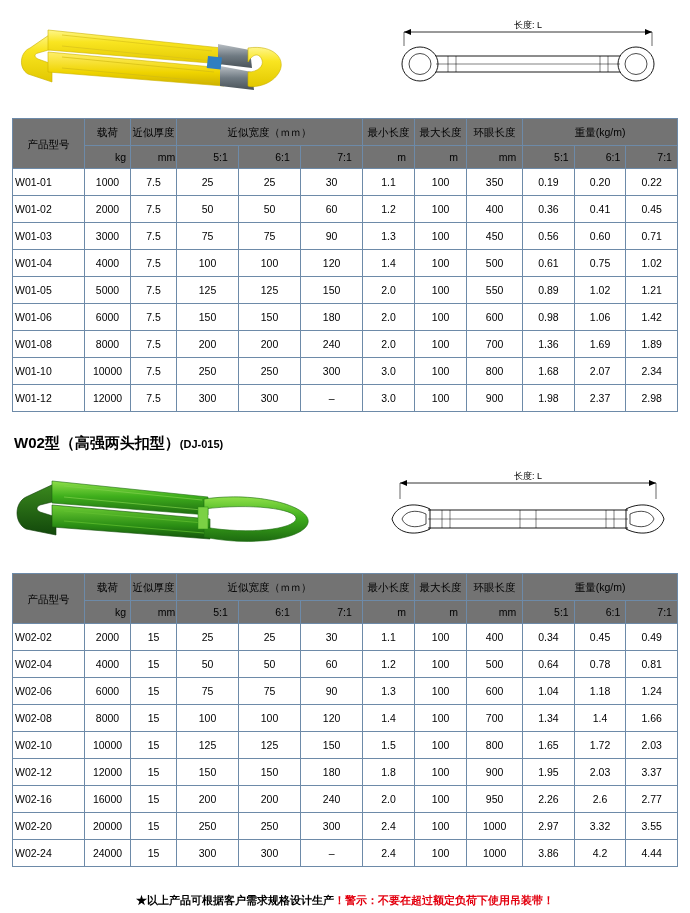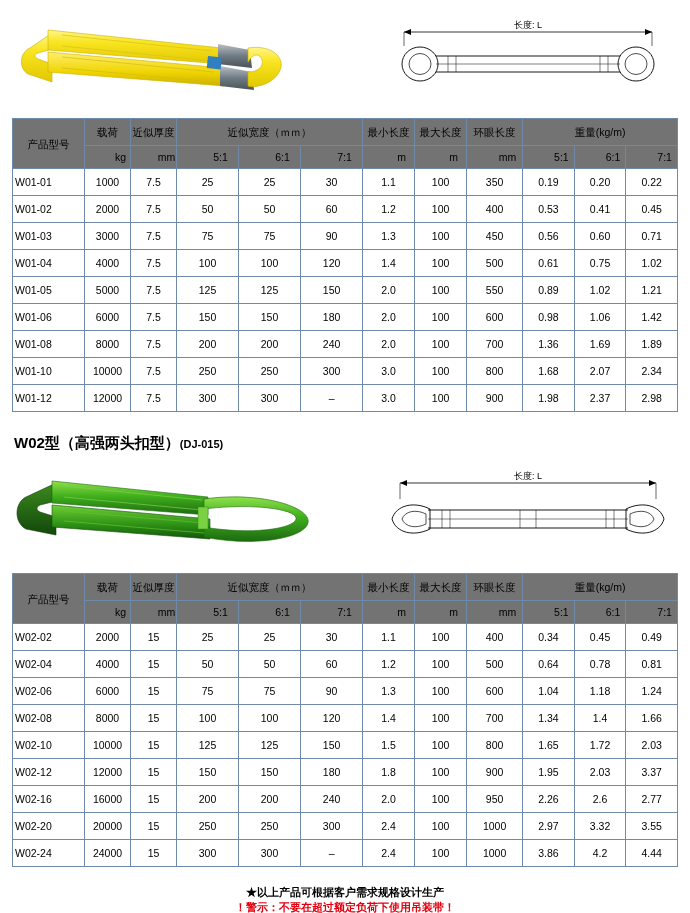"0.53" td { text: 0.53 -> 0.36 }
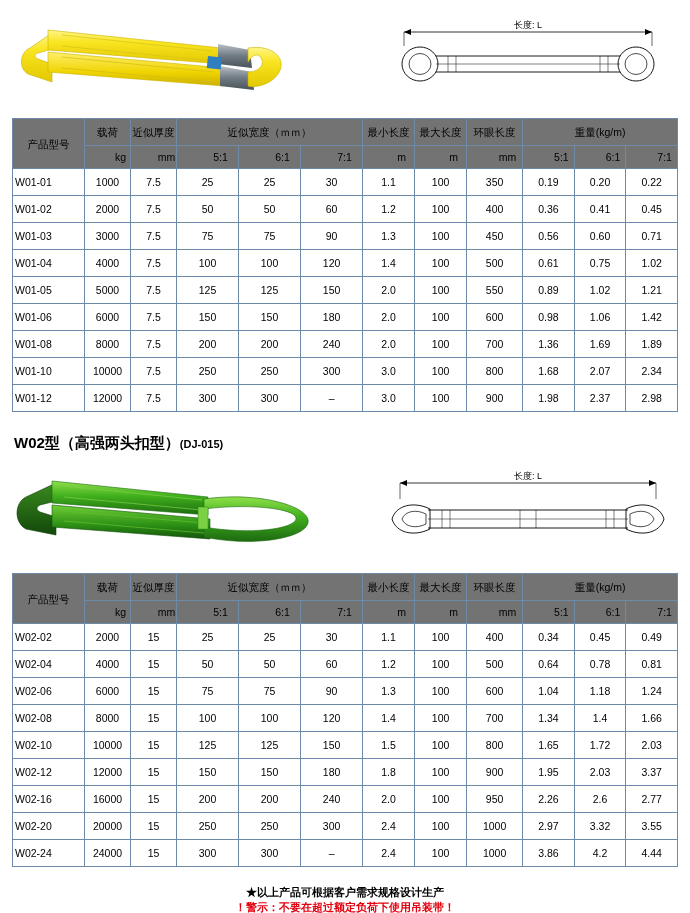"★以上产品可根据客户需求规格设计生产" .footer { flex-direction: column -> none }
